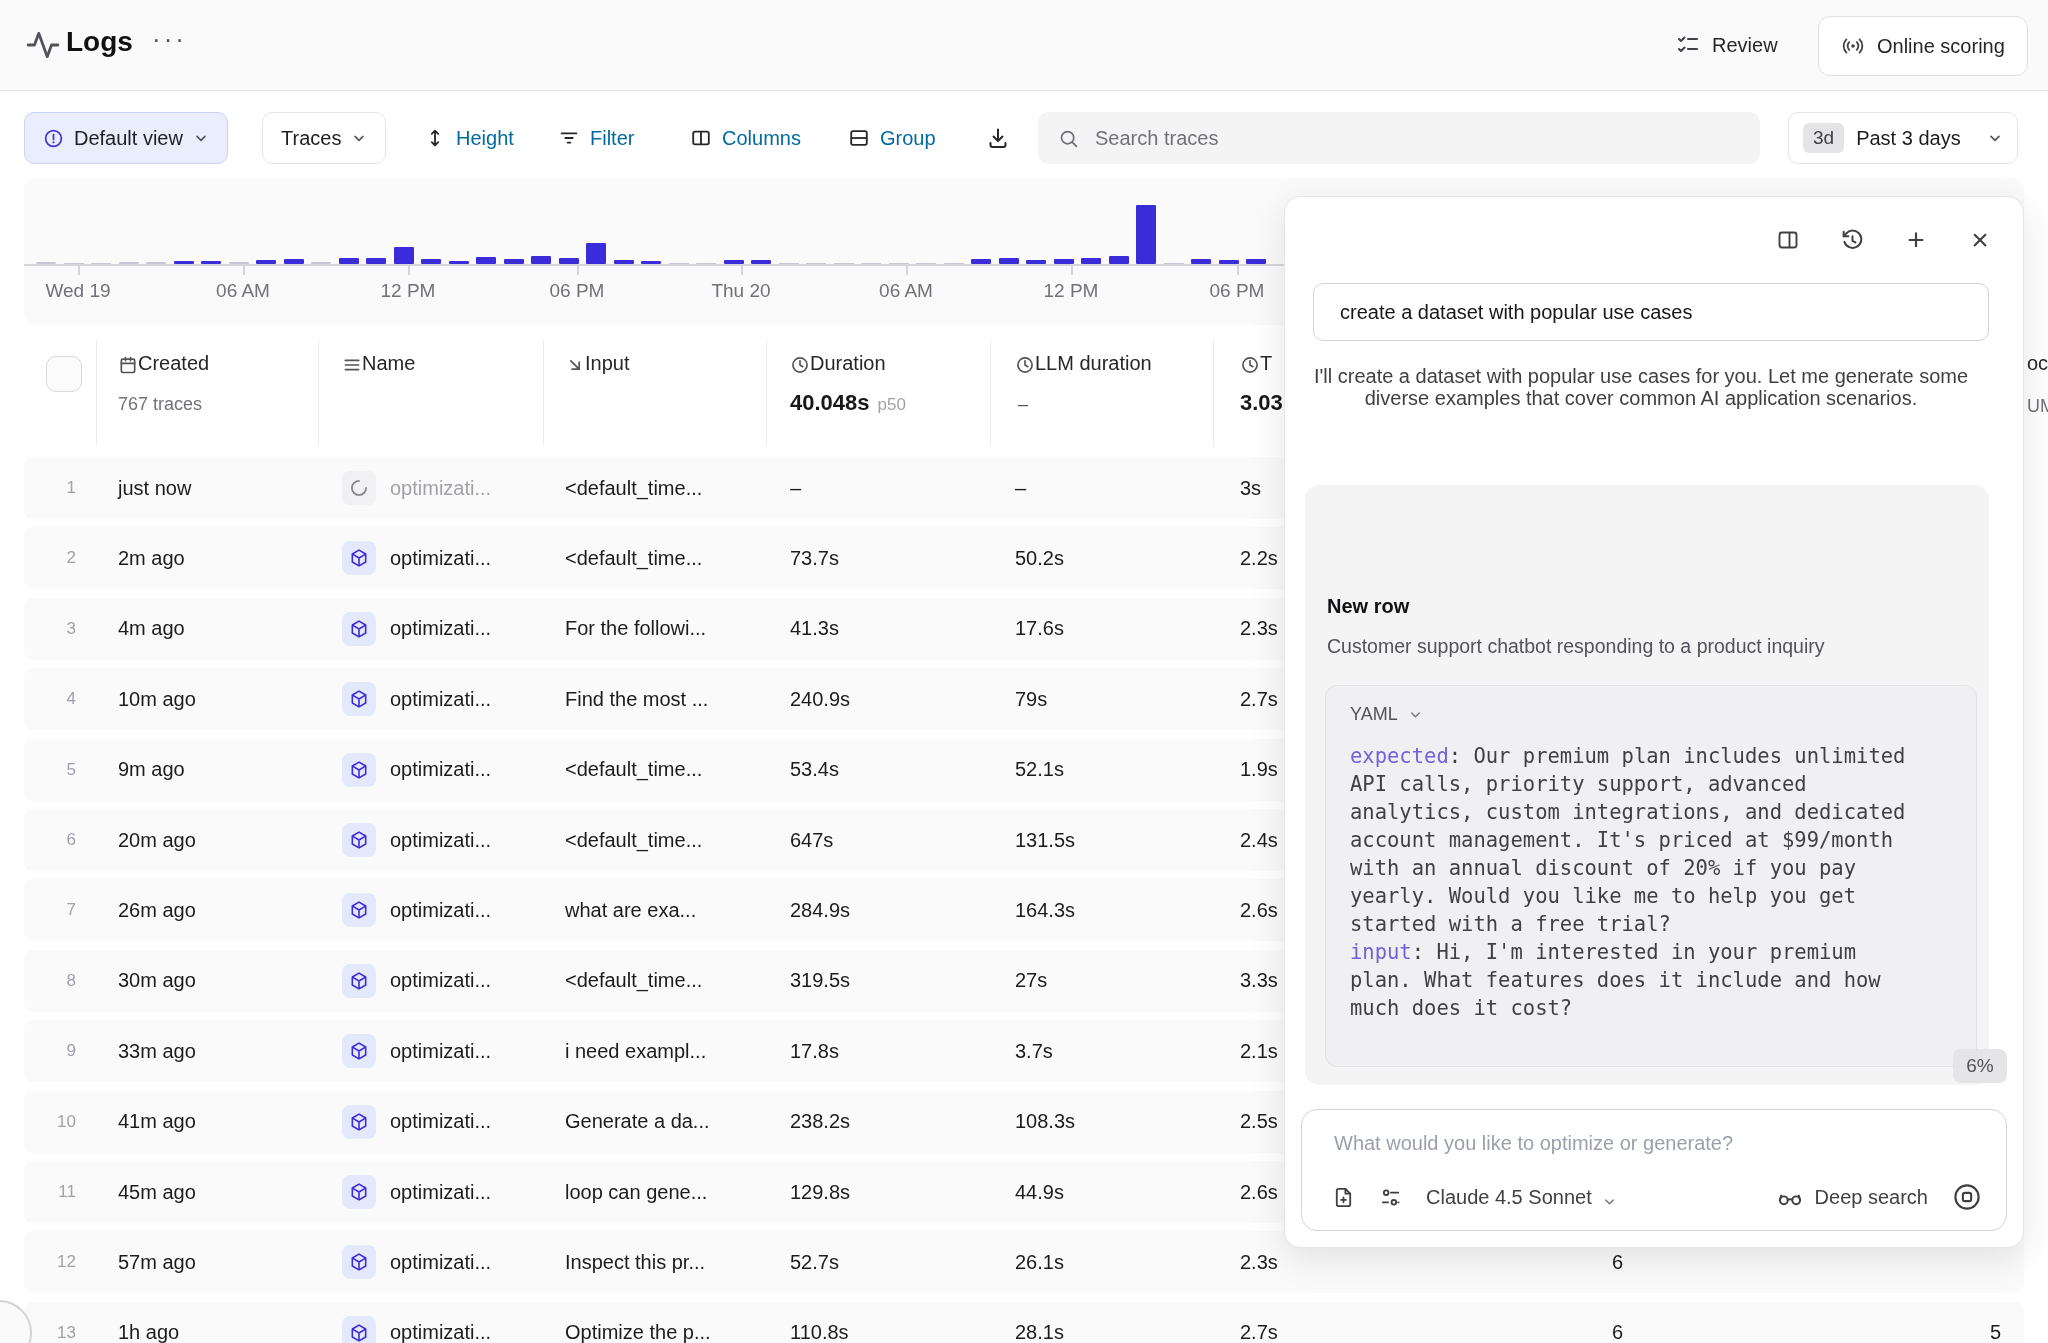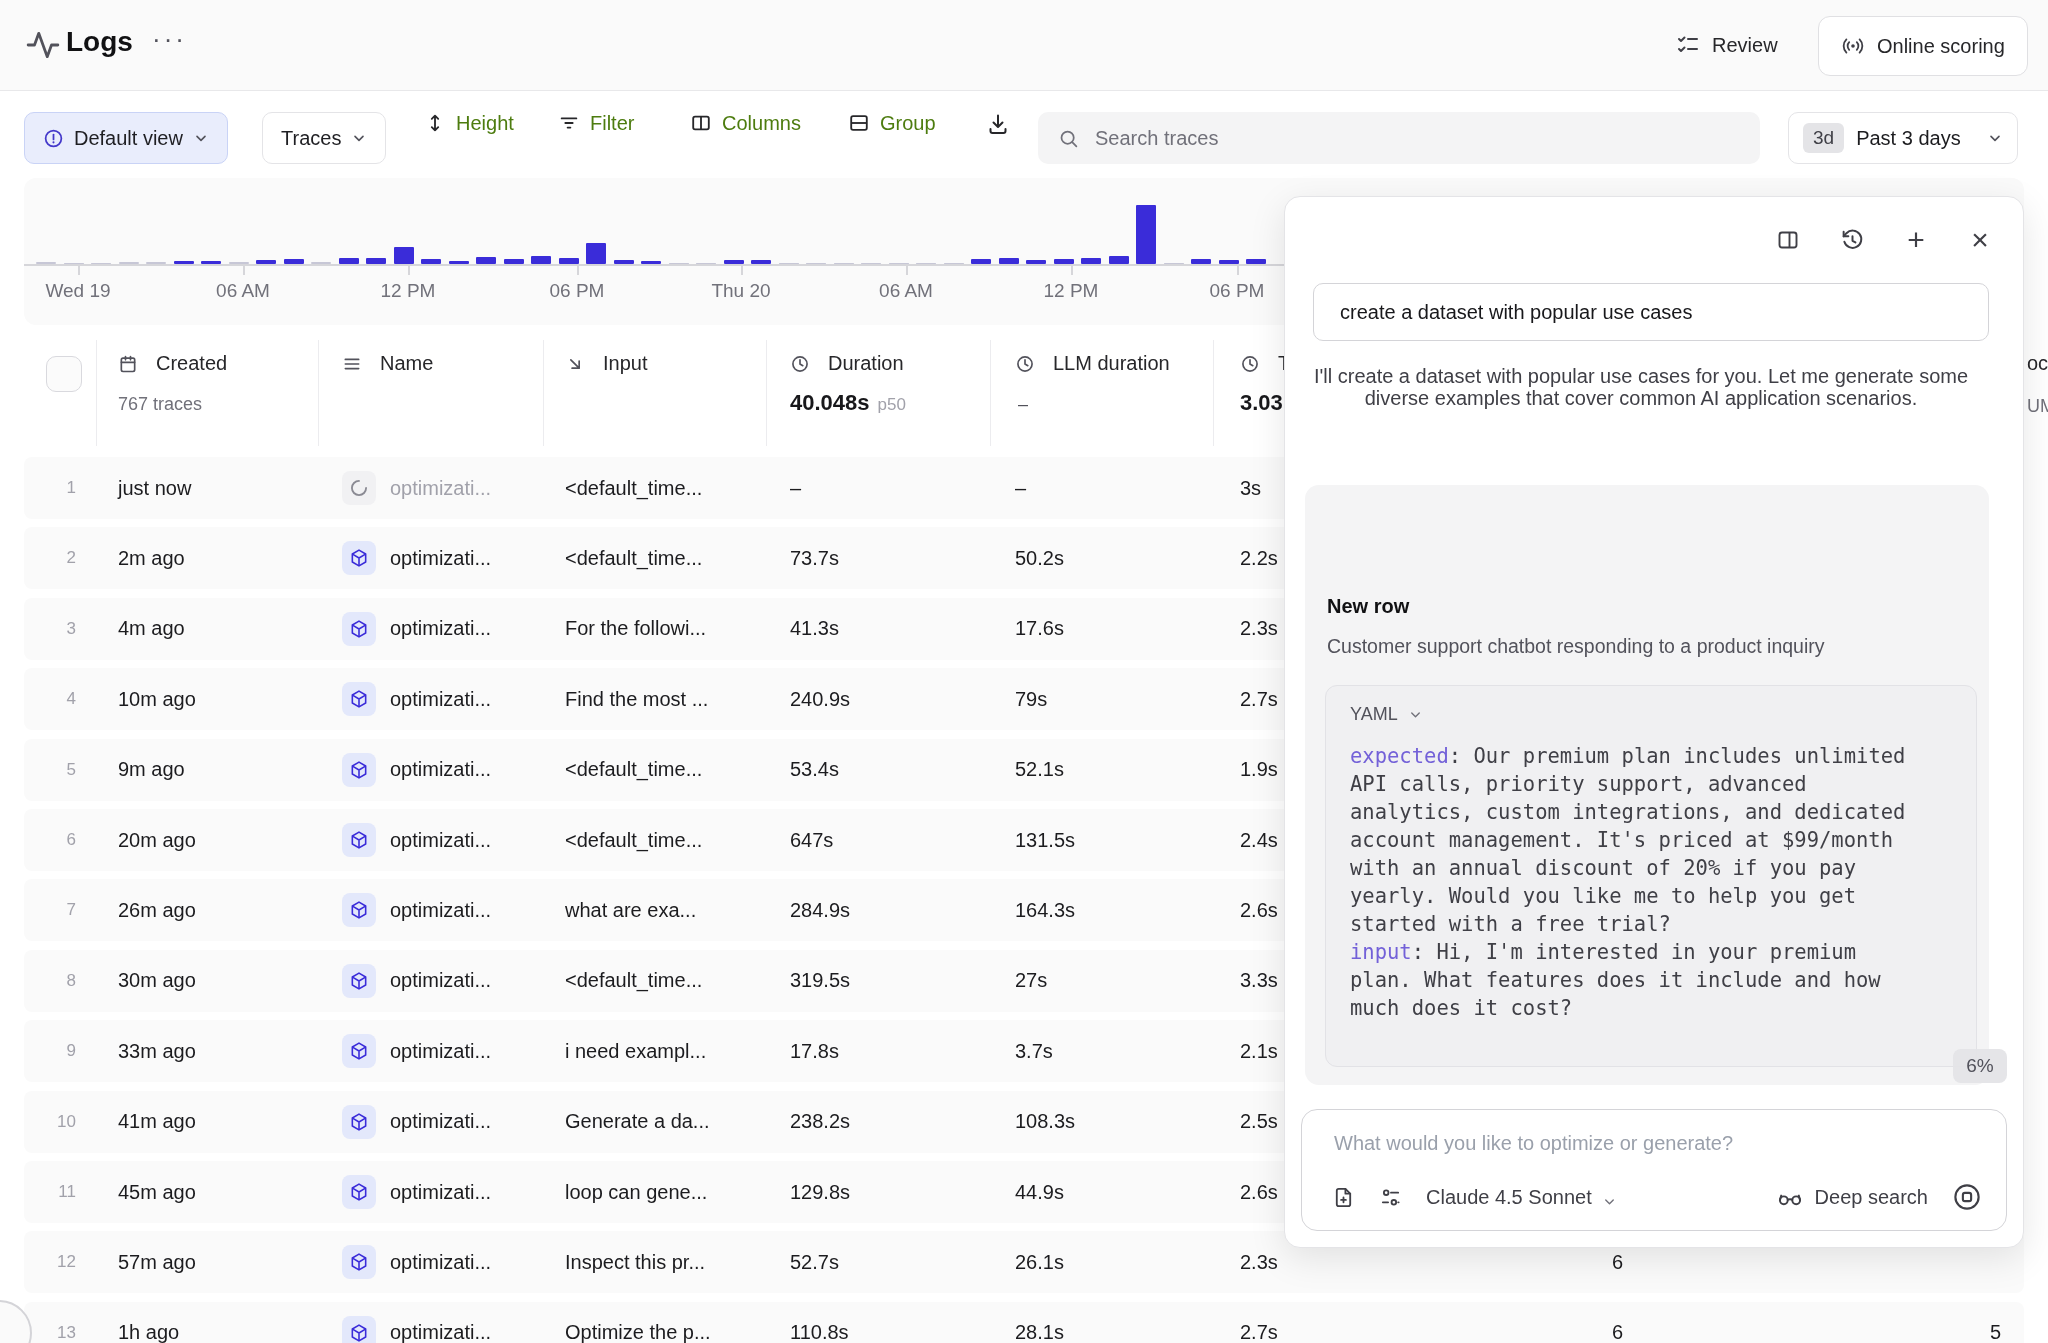"Height" .tool-btn { align-items: flex-start -> center; color: #4d7c0f -> #0369a1 }
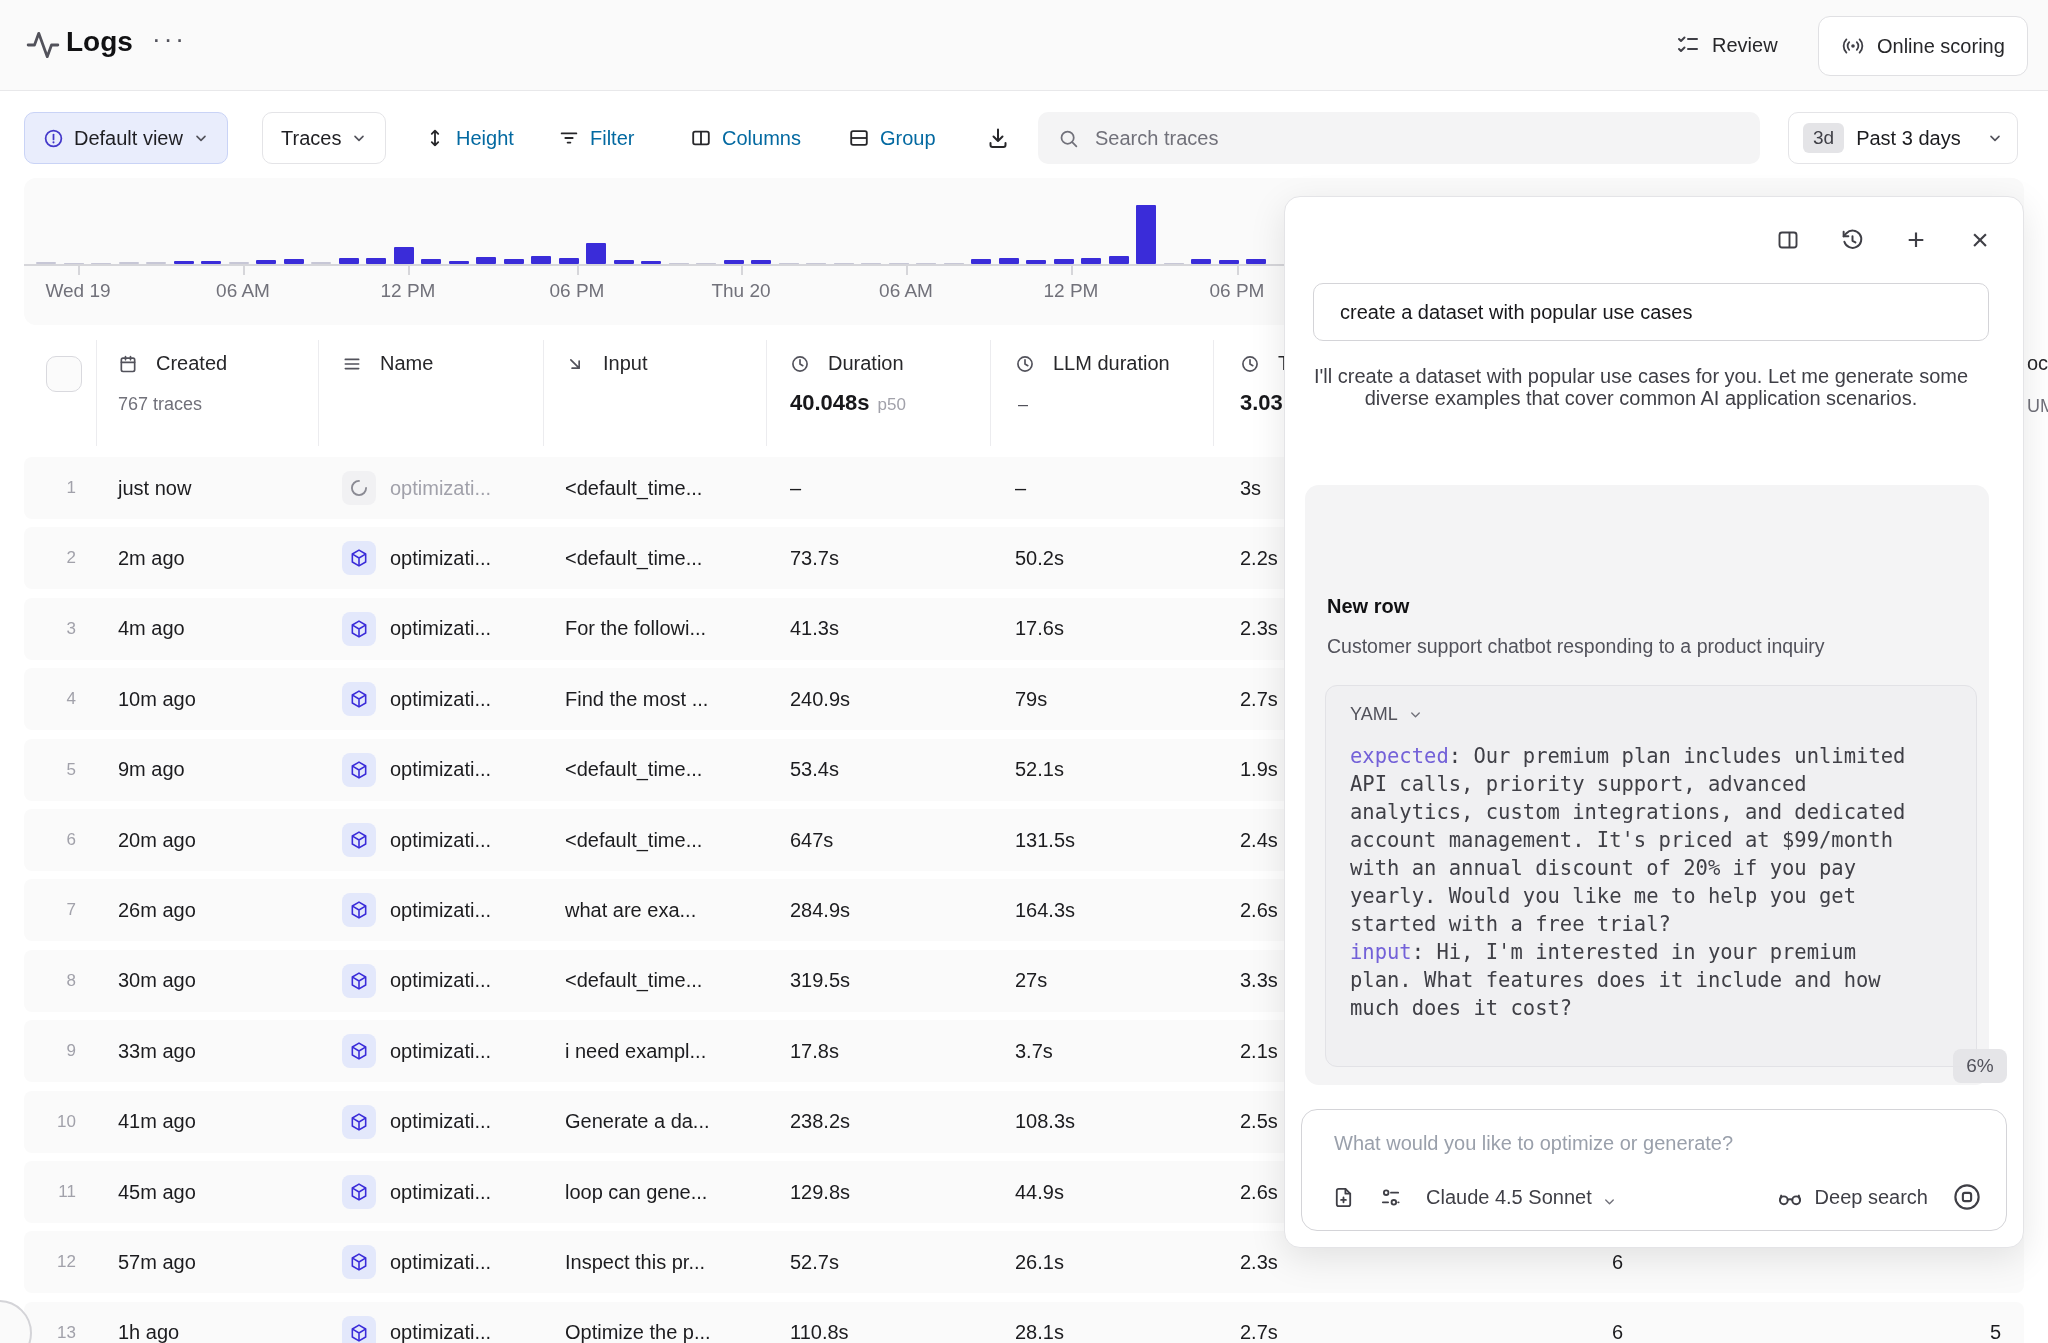"Created" .col-label { align-items: center -> flex-end; gap: 18px -> 0 }
